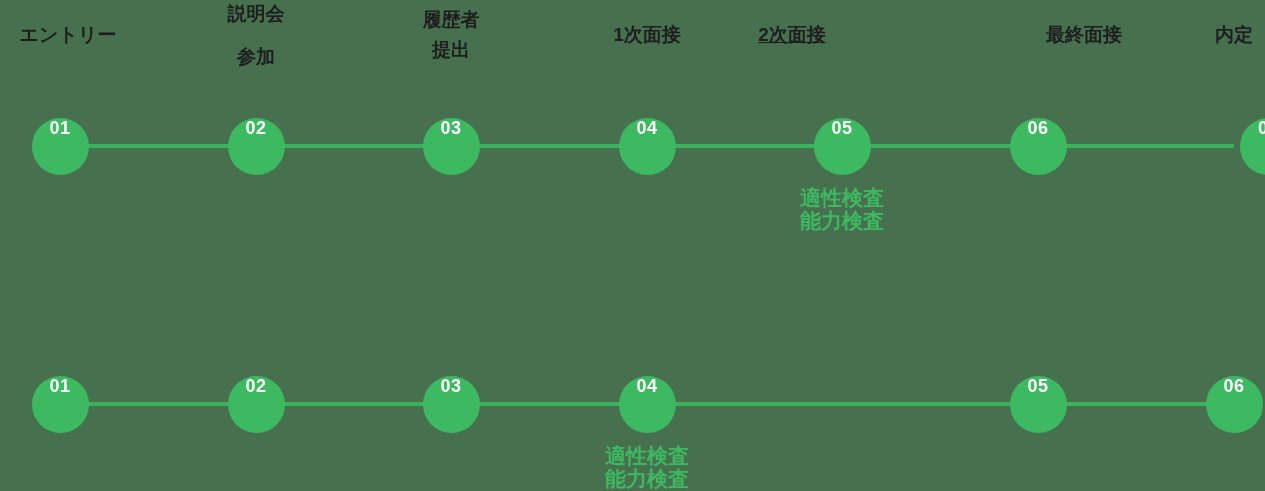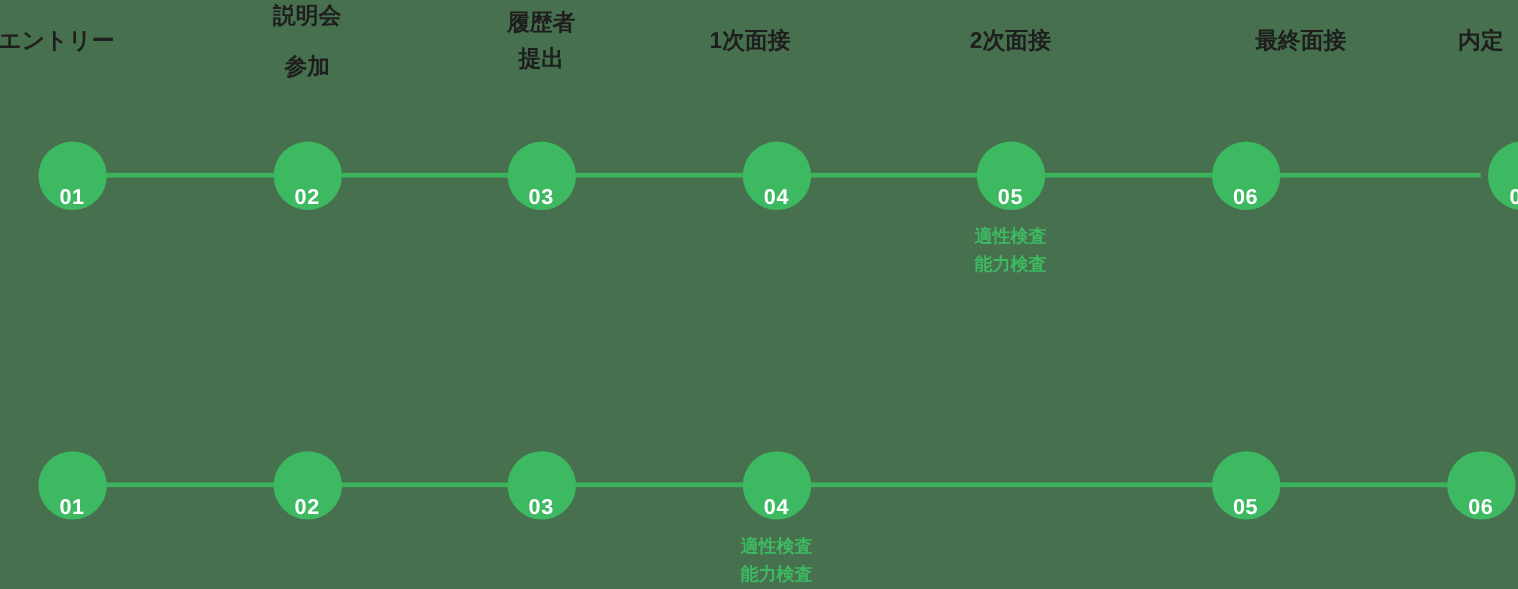"エントリー" div.stage-label { left: 47px -> 68px }
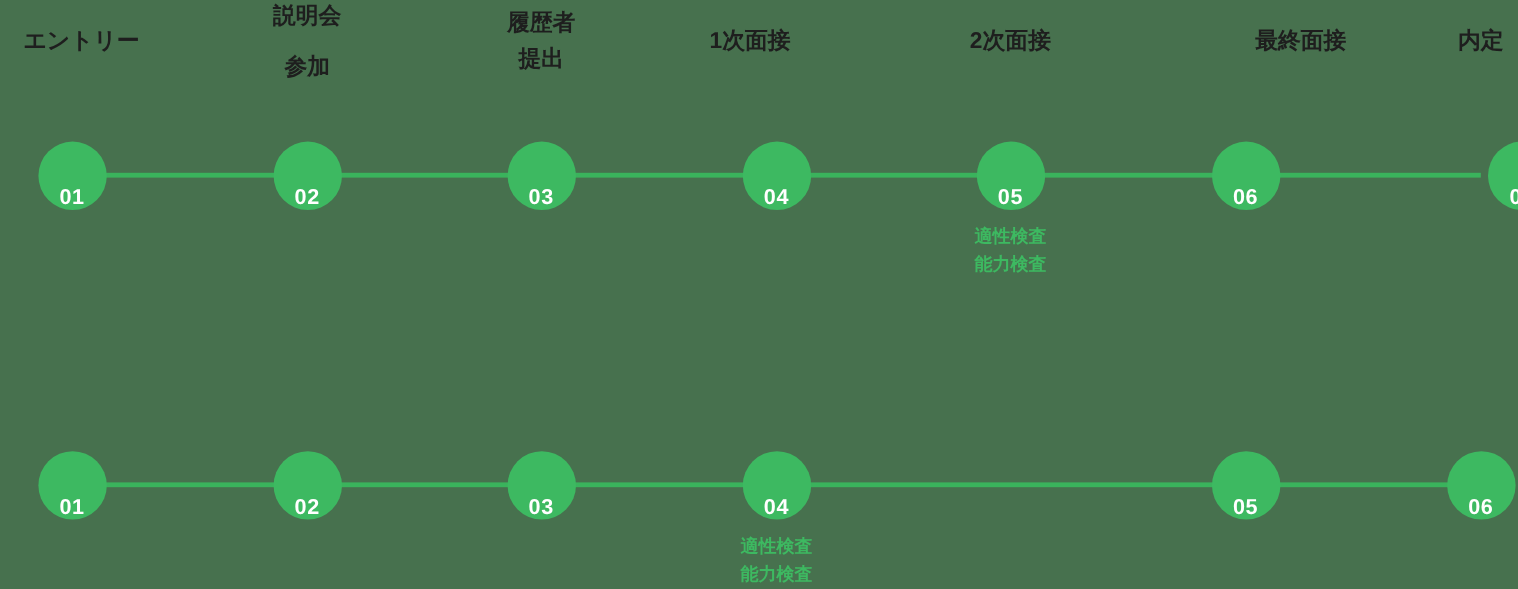"1次面接" div.stage-label { left: 625px -> 647px }
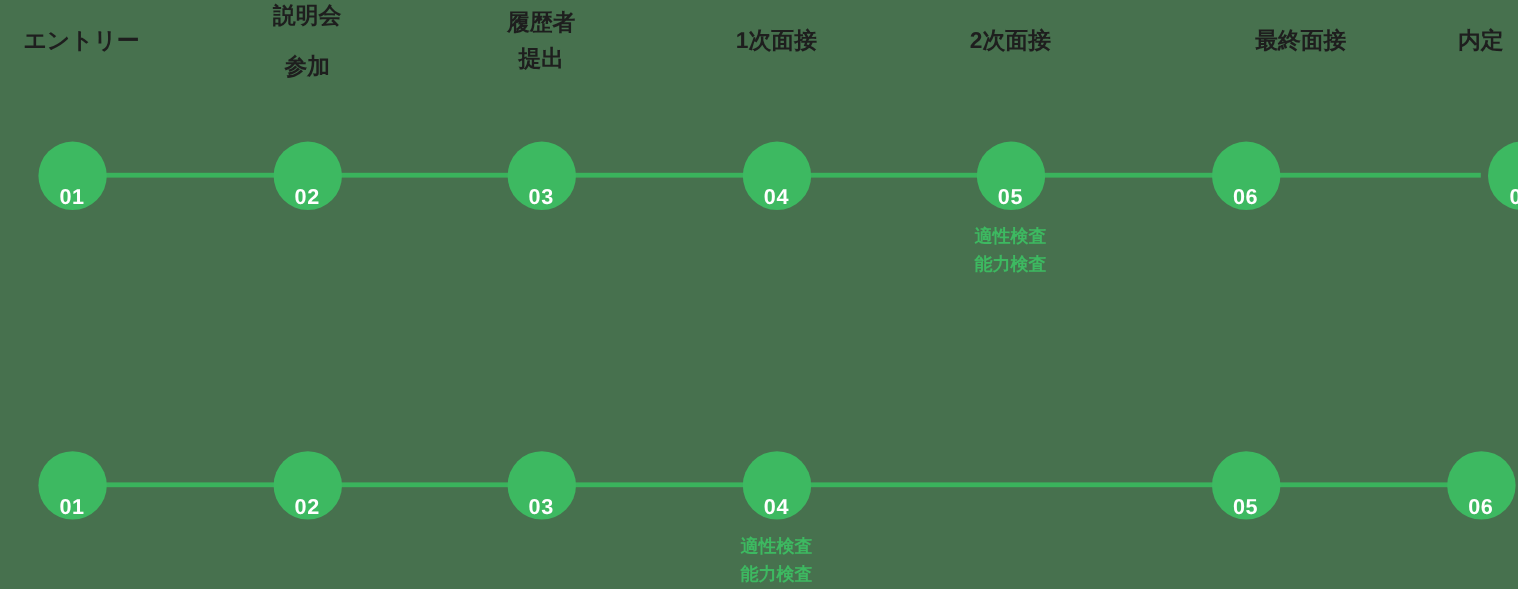"2次面接" div.stage-label { left: 842px -> 792px; text-decoration: none -> underline }
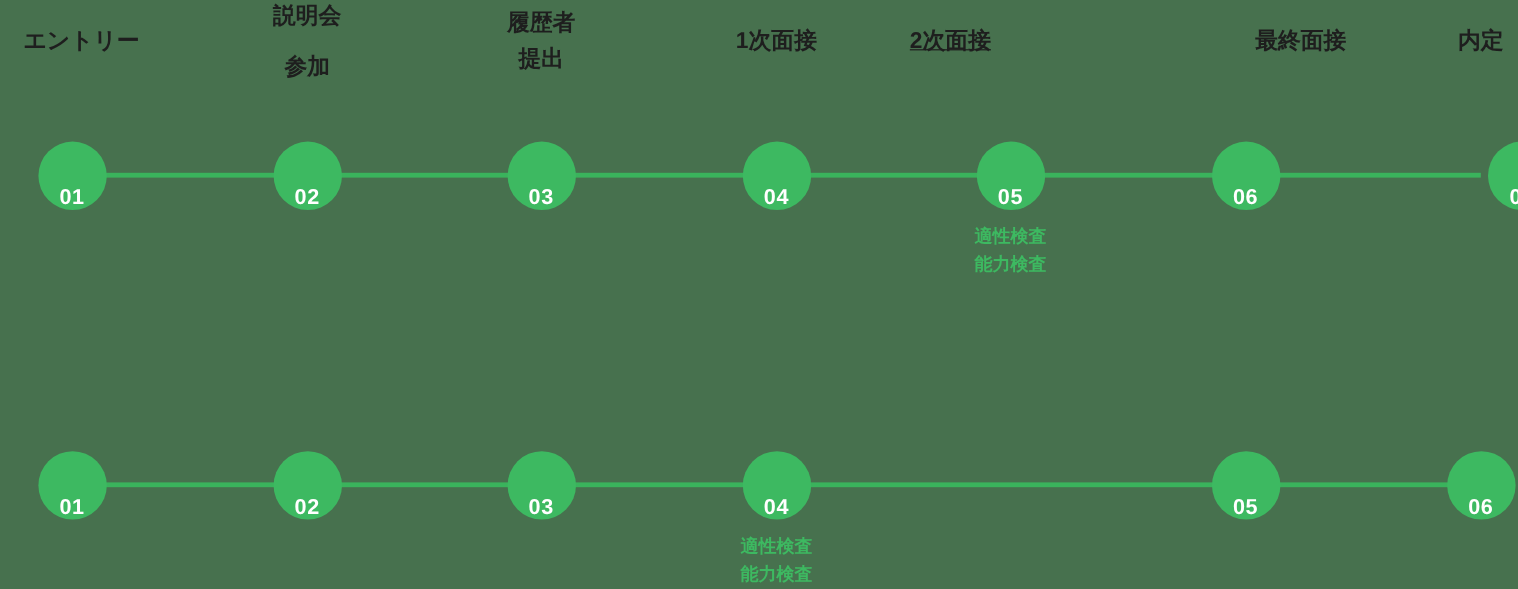"01" .step-circle { align-items: flex-end -> flex-start }
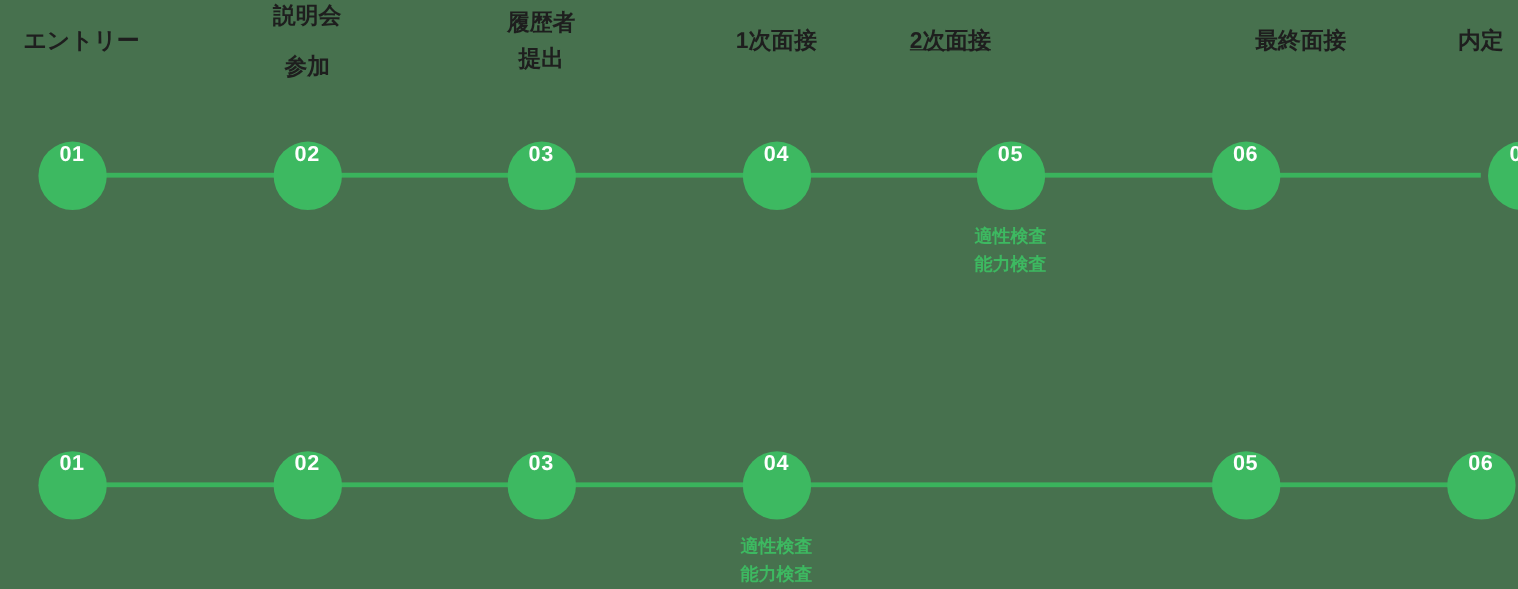"適性検査" .step-note { font-size: 15px -> 21px }
